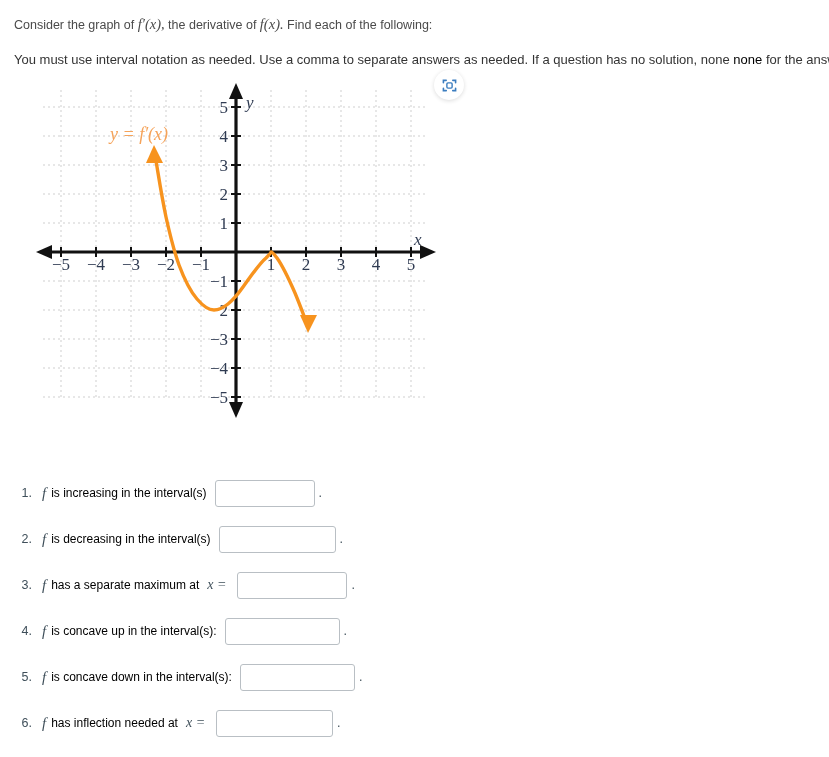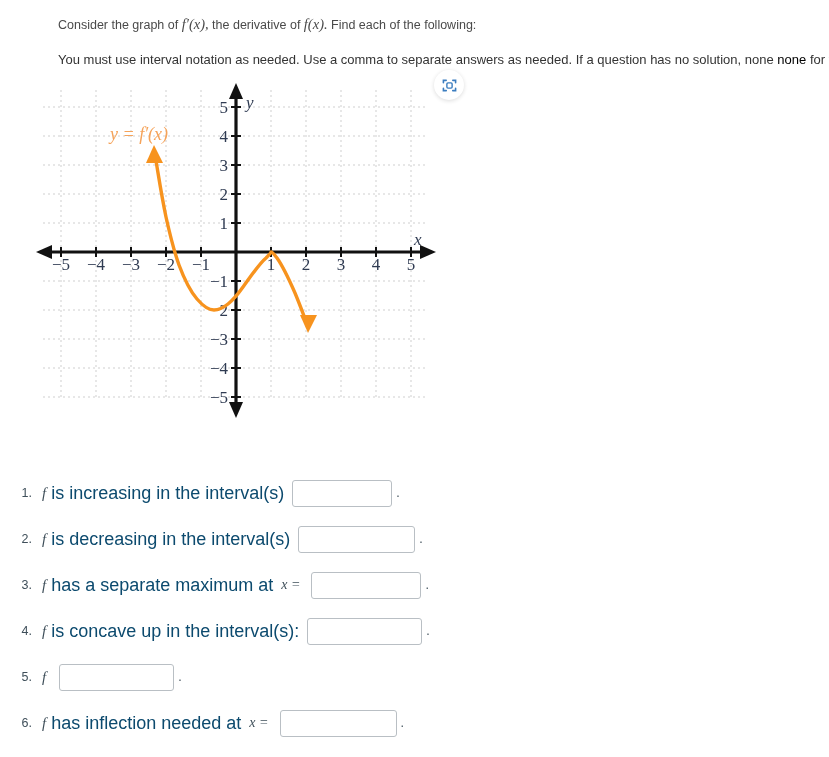"Consider the graph of f′(x)," .prompt-wrap { margin-left: 44px -> none }
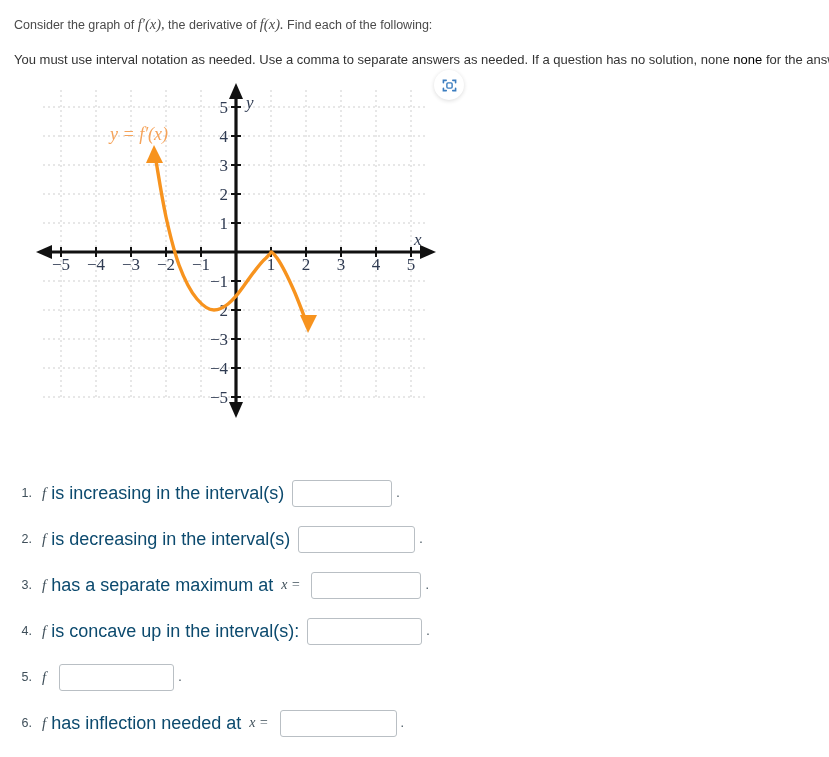"is increasing in the interval(s)" .qtext { color: #0c4a6e -> #000000; font-size: 18px -> 12px }
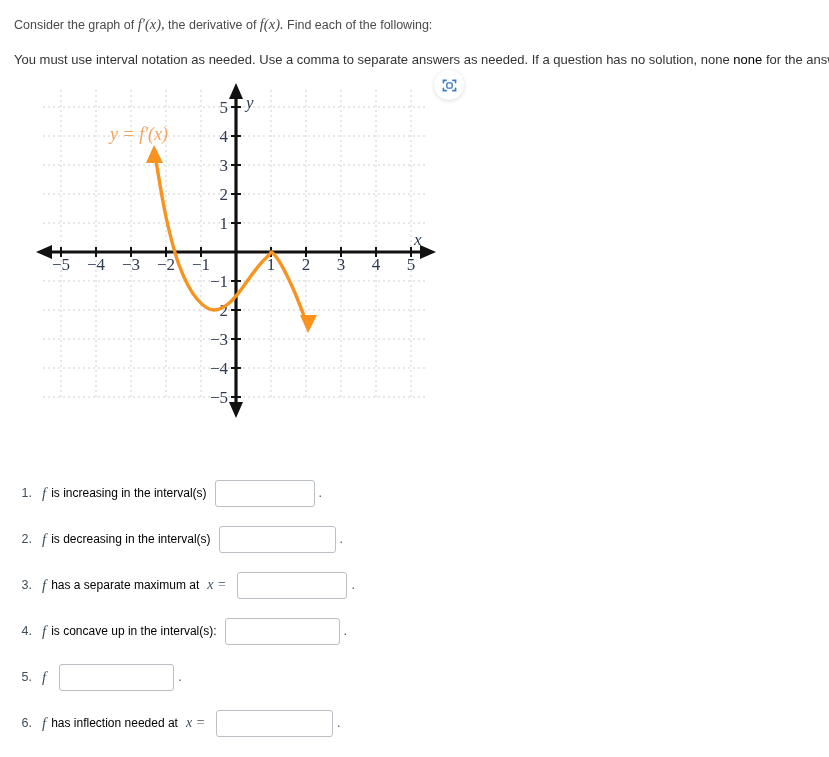"is concave down in the" span.qtext { html: none -> <span>is concave down in the interval(s):</span> }
